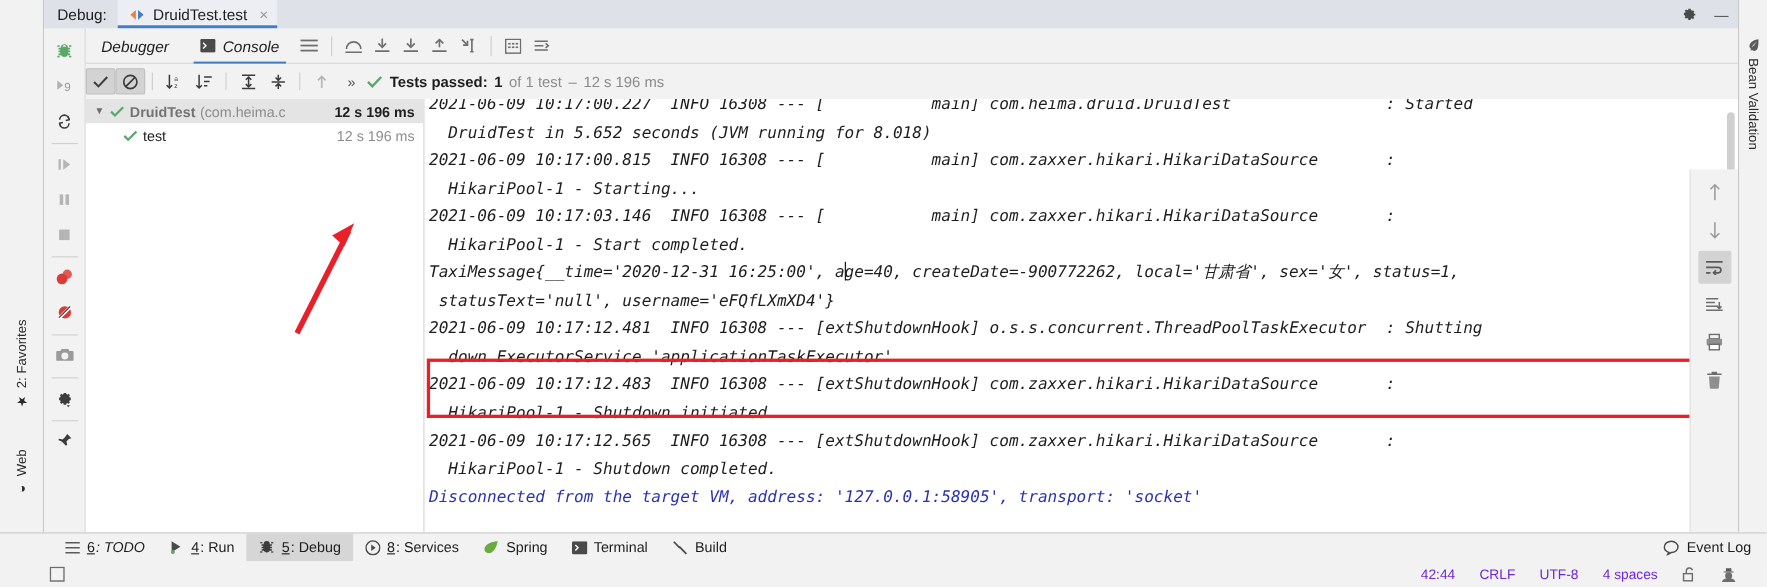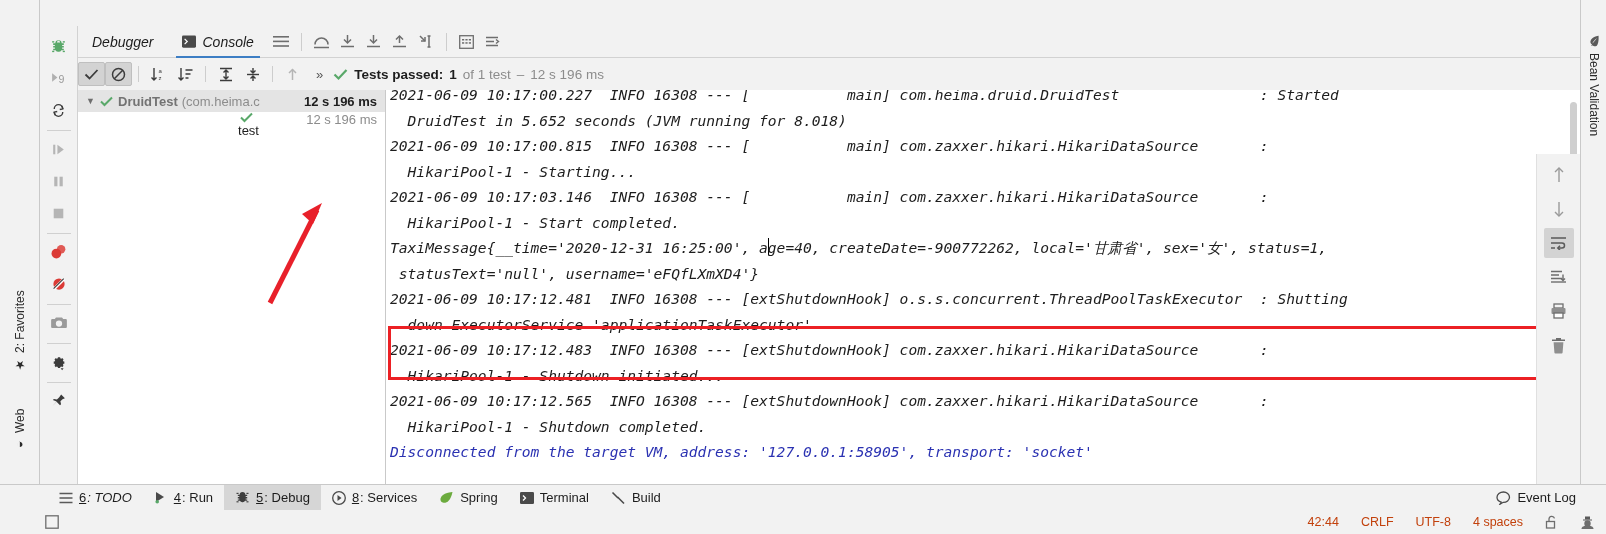"Debug:" div.titlebar { html: none -> <div> <div>Debug:</div> <div> <span> <svg> <path></path> <path></path> </svg> </span> <span>DruidTest.test</span> <span>×</span> </div> <div></div> <div> <svg> <path></path> <path></path> </svg> </div> <div>—</div> </div> }
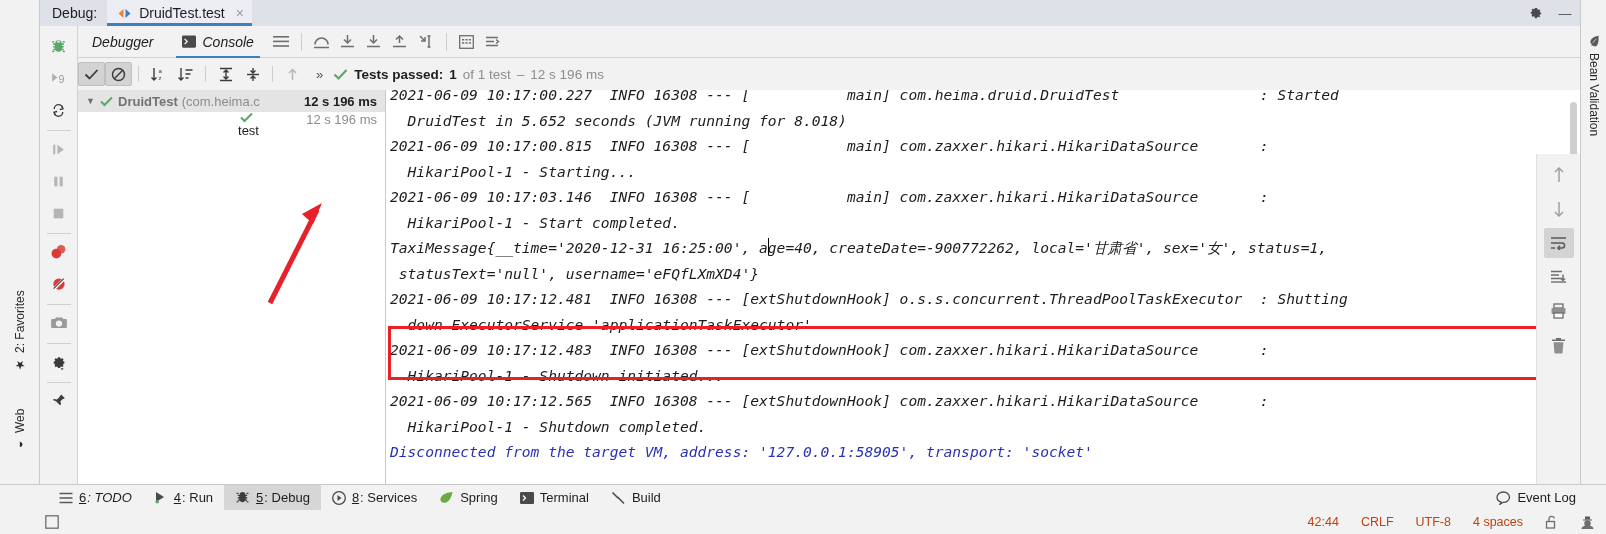"test" div.tree-row { flex-direction: column -> none }
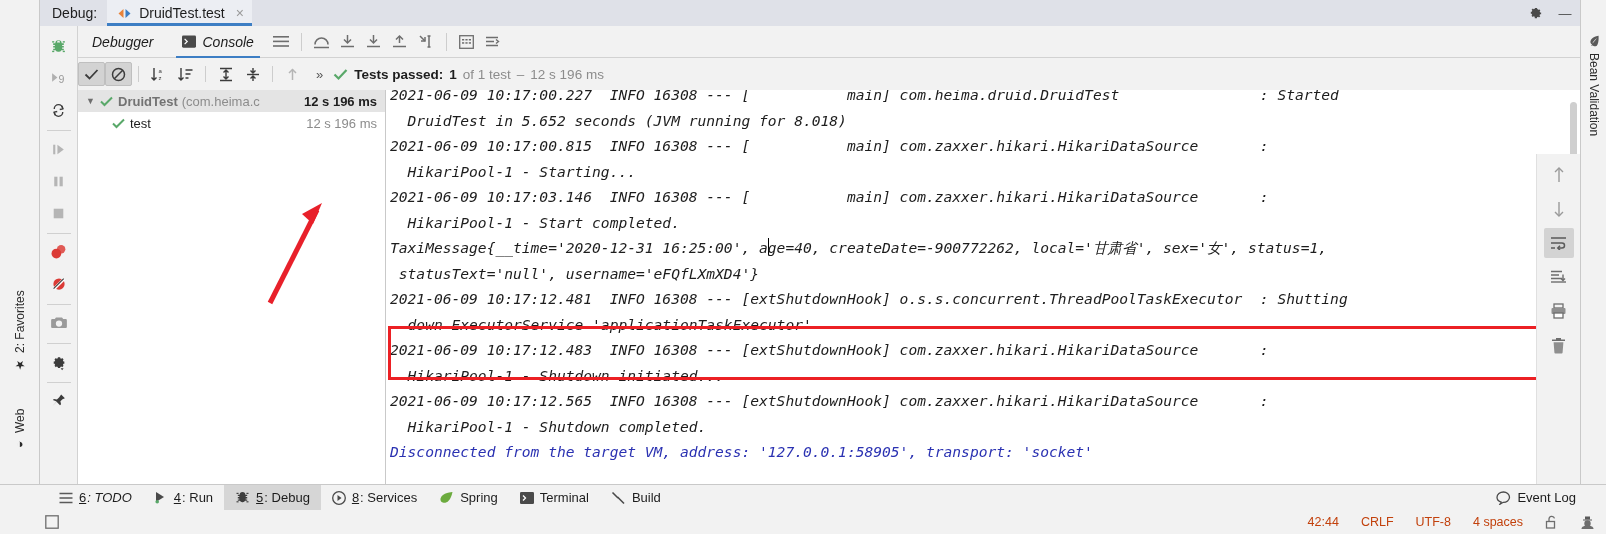"Event Log" .evt-log { padding-right: 30px -> 14px }
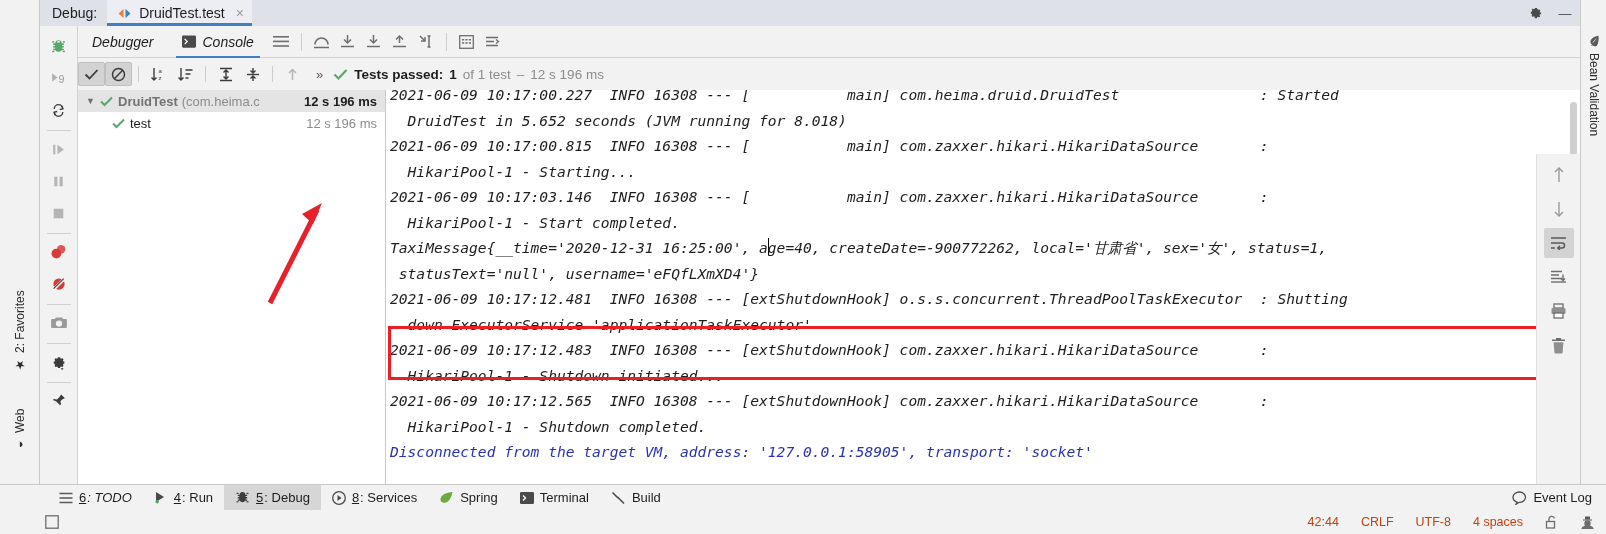"42:44" .statusbar { color: #c2410c -> #6d28d9; right: 0 -> 16px }
